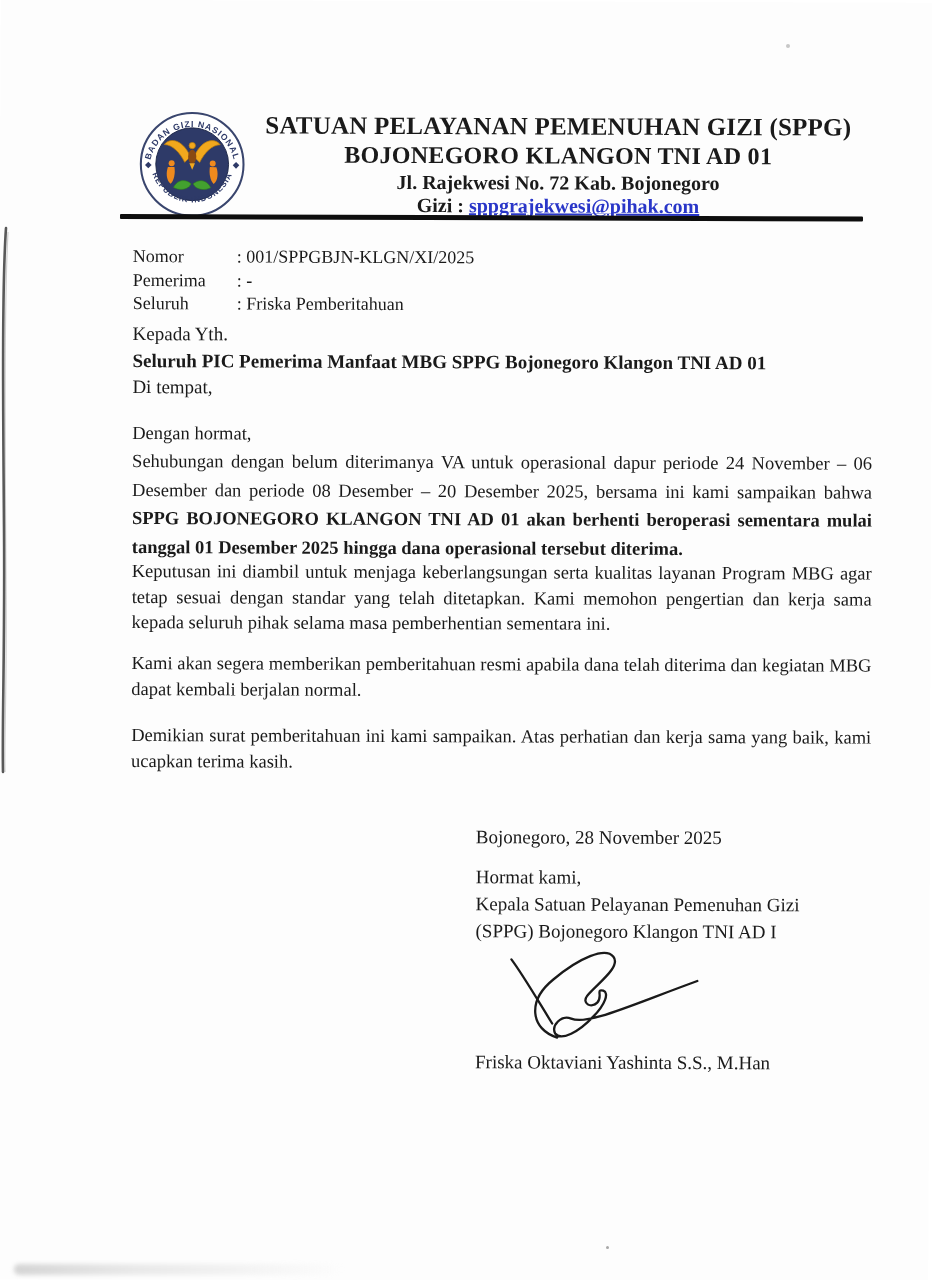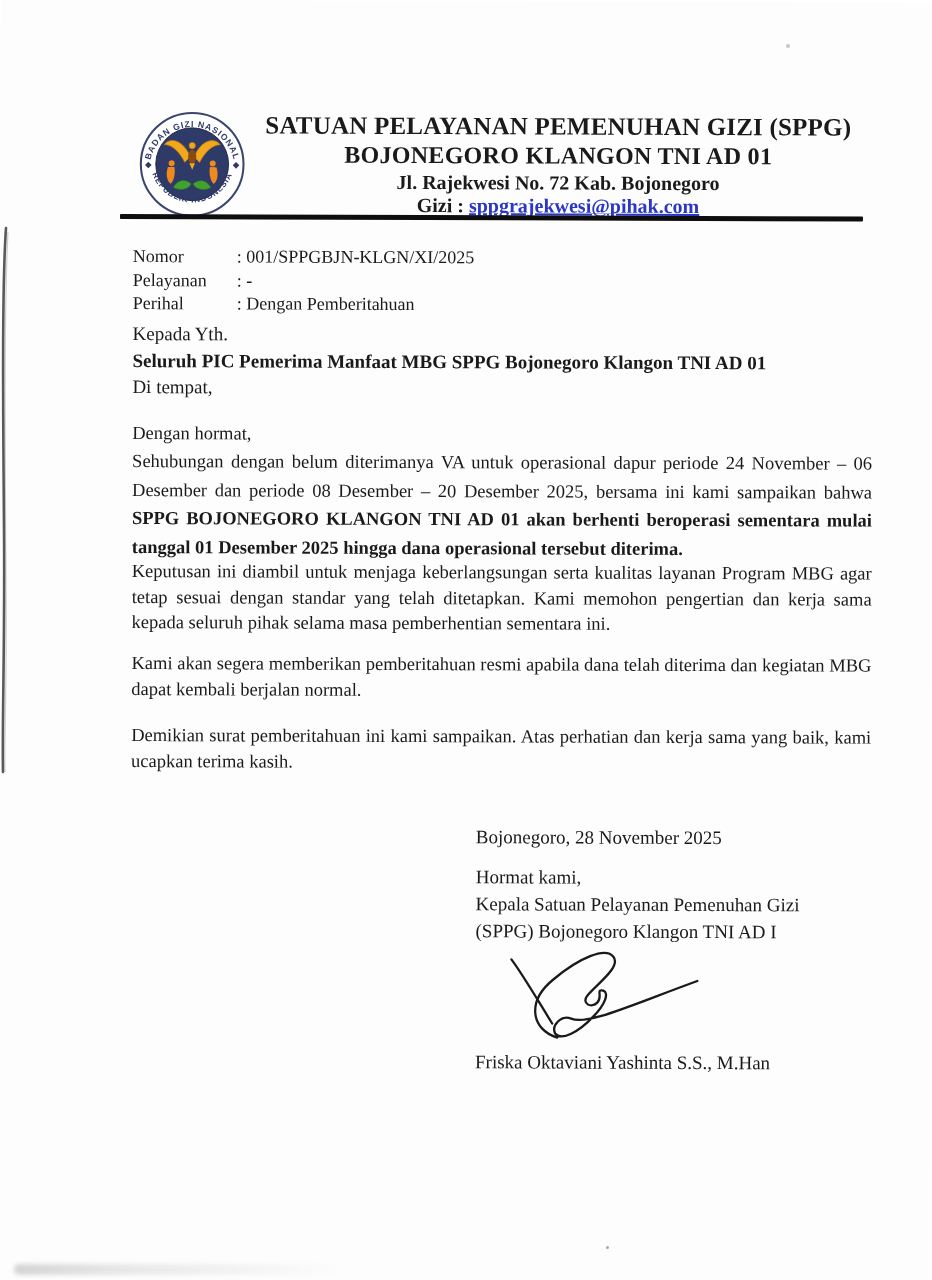"Pelayanan" span.meta-label { text: Pelayanan -> Pemerima }
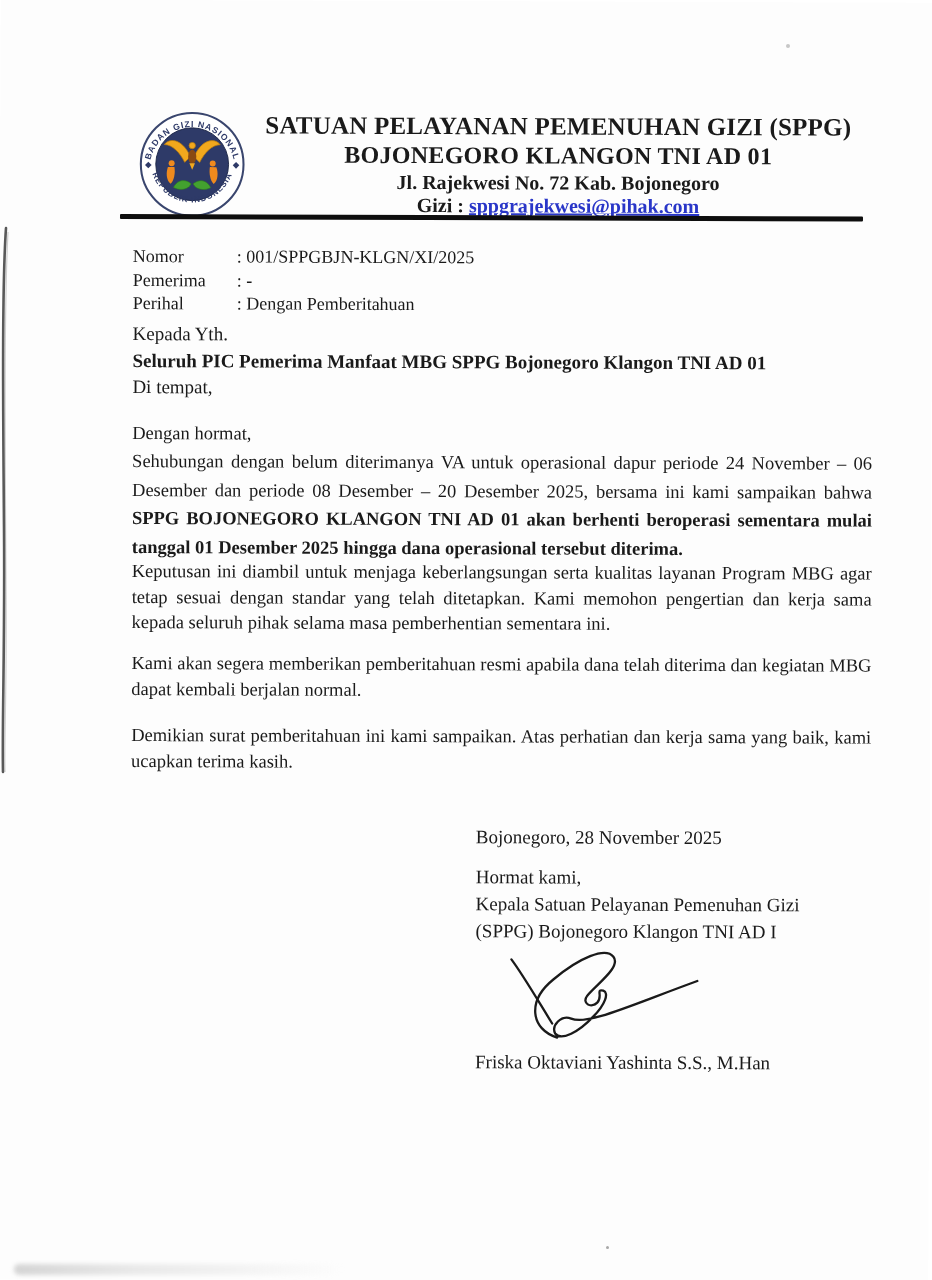"Perihal" span.meta-label { text: Perihal -> Seluruh }
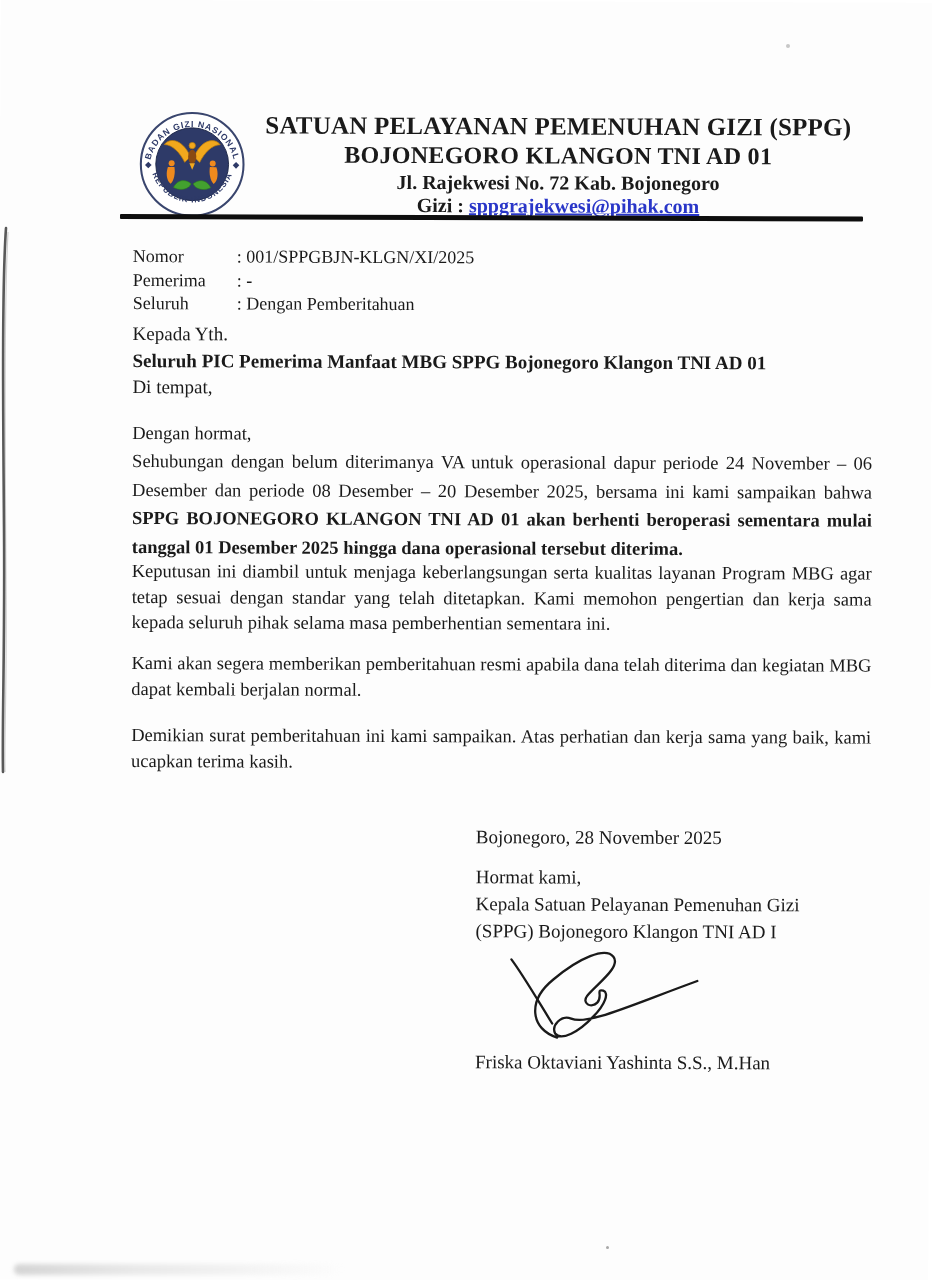": Dengan Pemberitahuan" span.meta-value { text: Dengan -> Friska }
